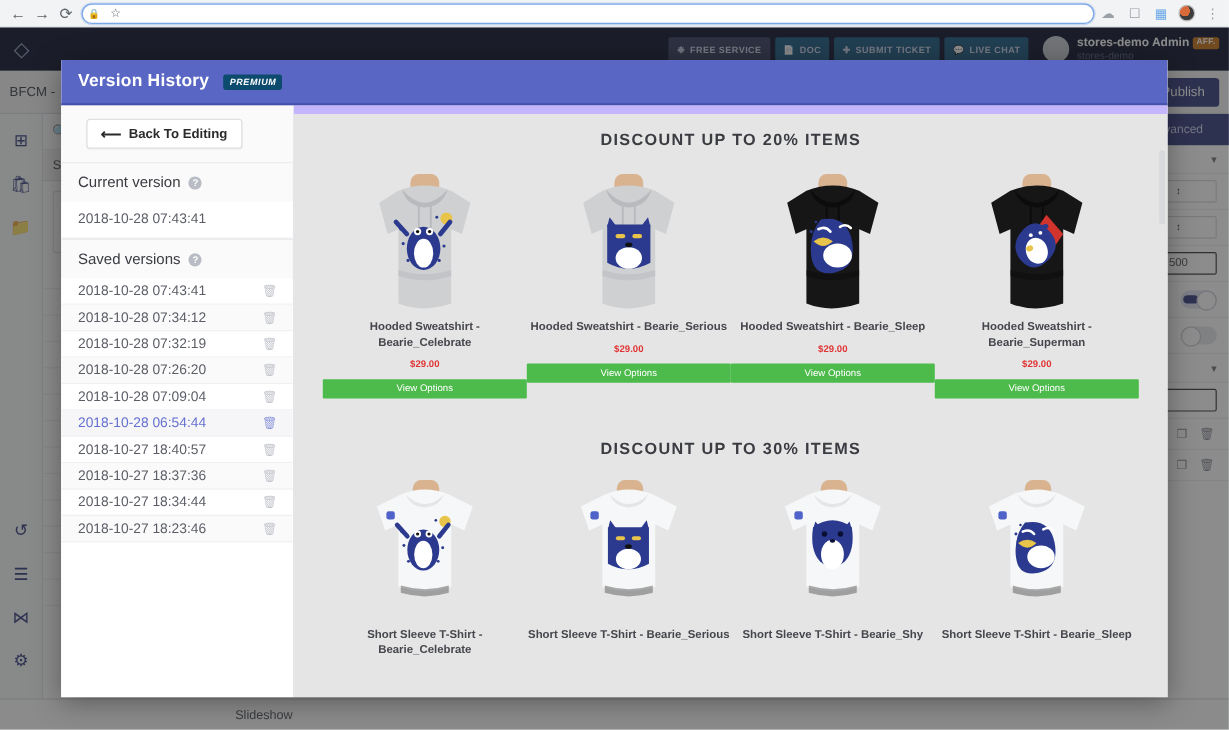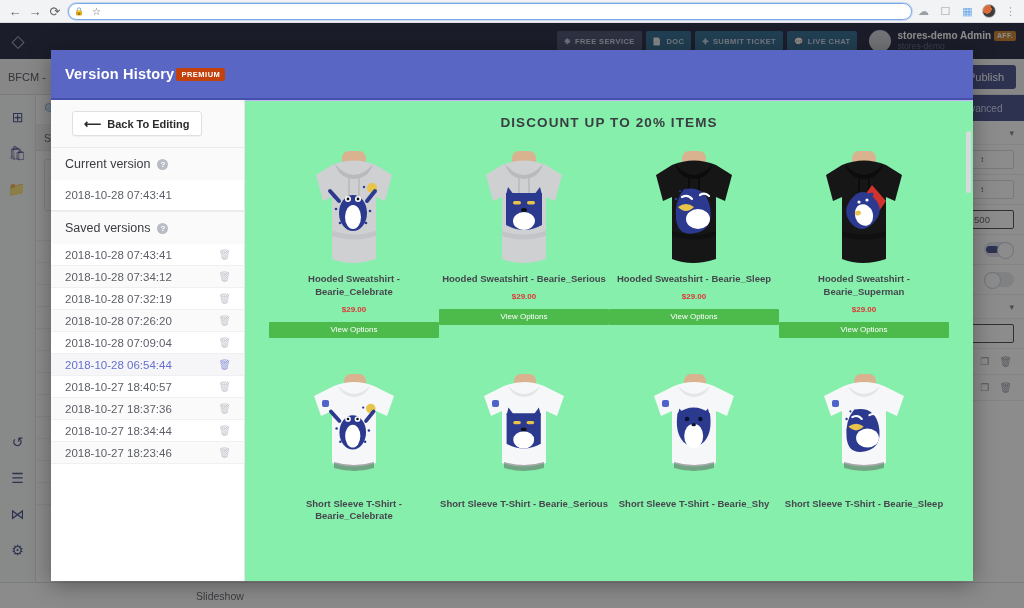"Version History" .modal-header { height: 50px -> 38px }
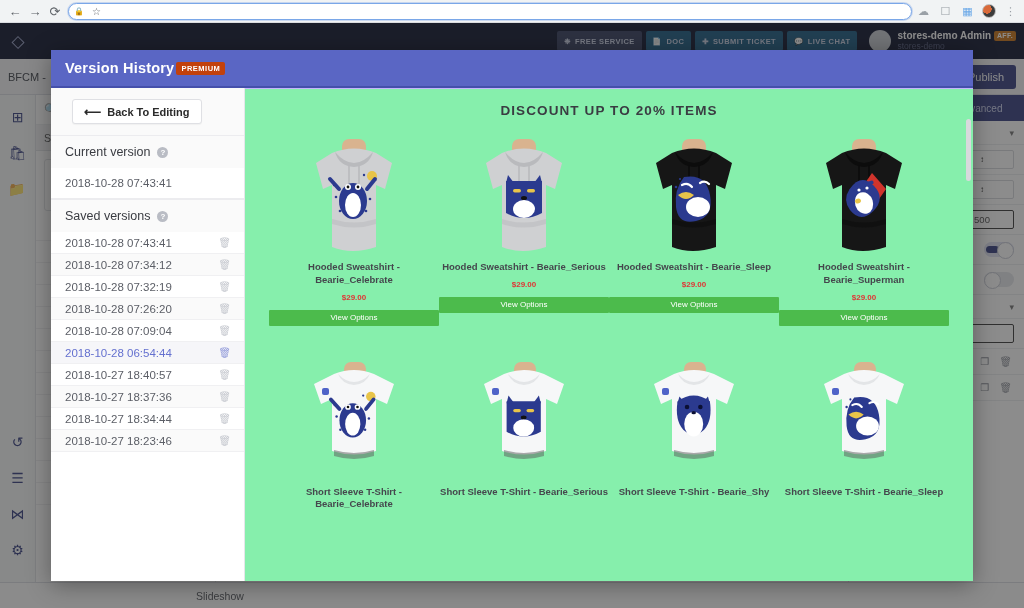"PREMIUM" .premium-badge { background: #c2410c -> #0c4a6e; font-style: none -> italic; margin-left: 2px -> 12px }
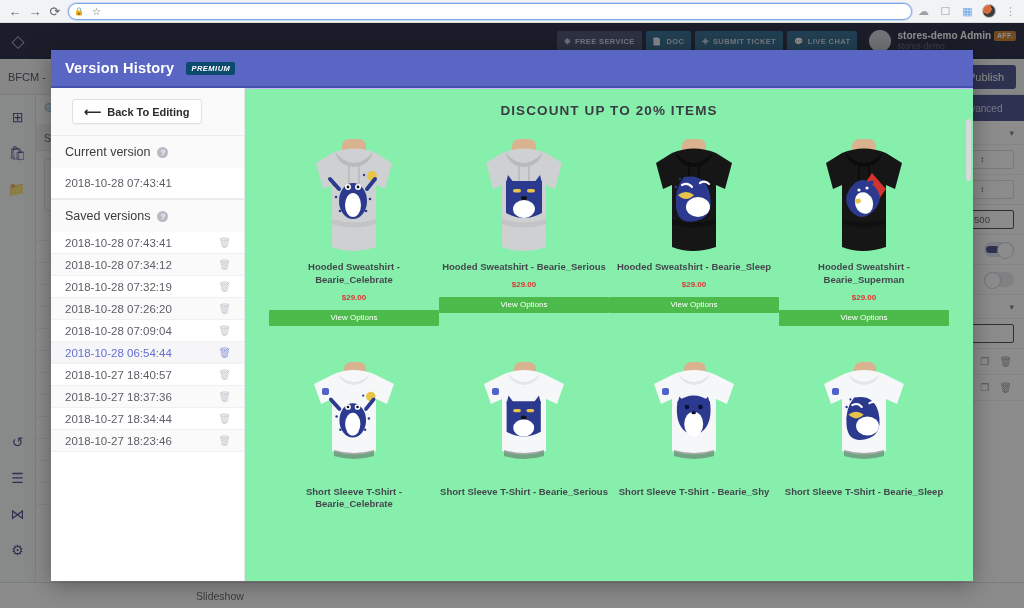"DISCOUNT UP TO 20% ITEMS" .preview { background: #86efac -> #e5e5e5; border-top: 1px solid #c4b5fd -> 7px solid #c4b5fd }
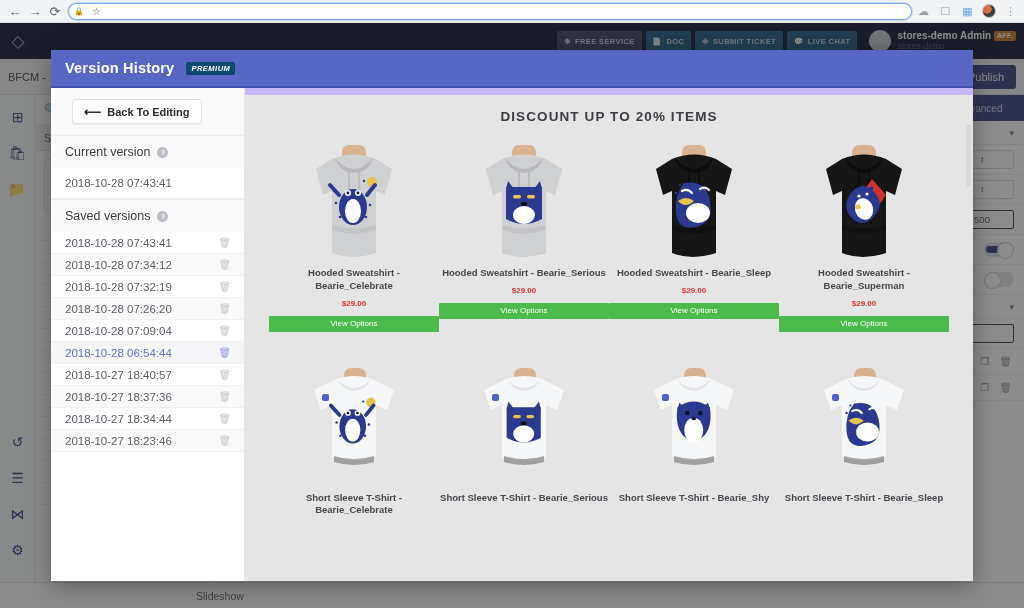"DISCOUNT UP TO 30% ITEMS" div.pv-heading { html: none -> <div>DISCOUNT UP TO 30% ITEMS</div> }
